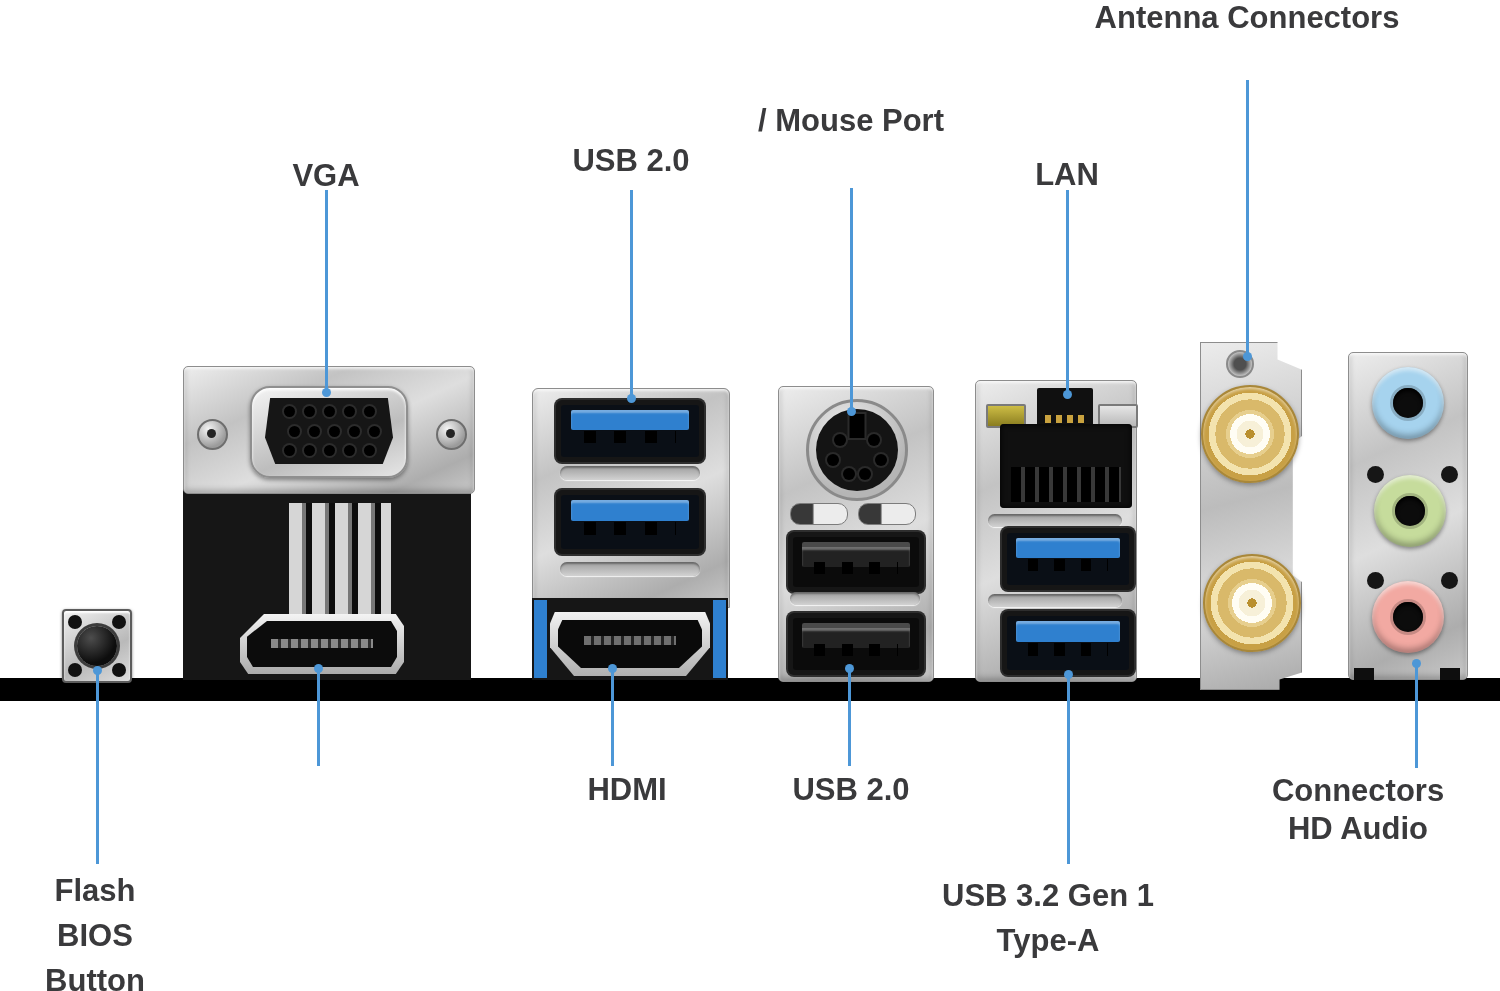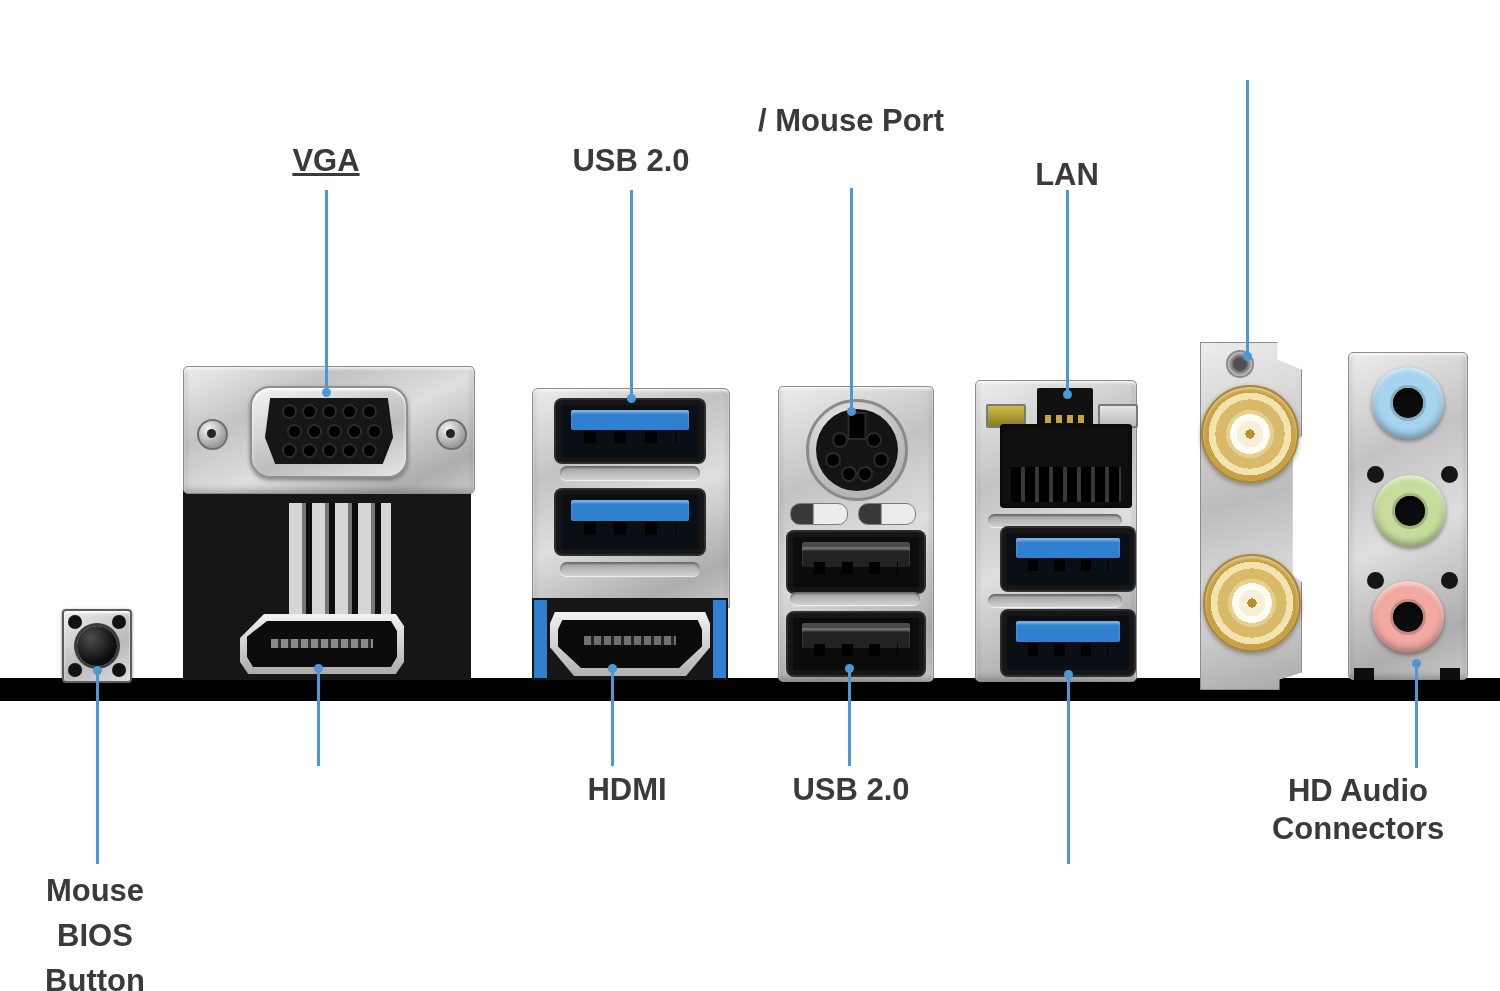"Antenna Connectors" div { html: none -> <div>Antenna Connectors</div> }
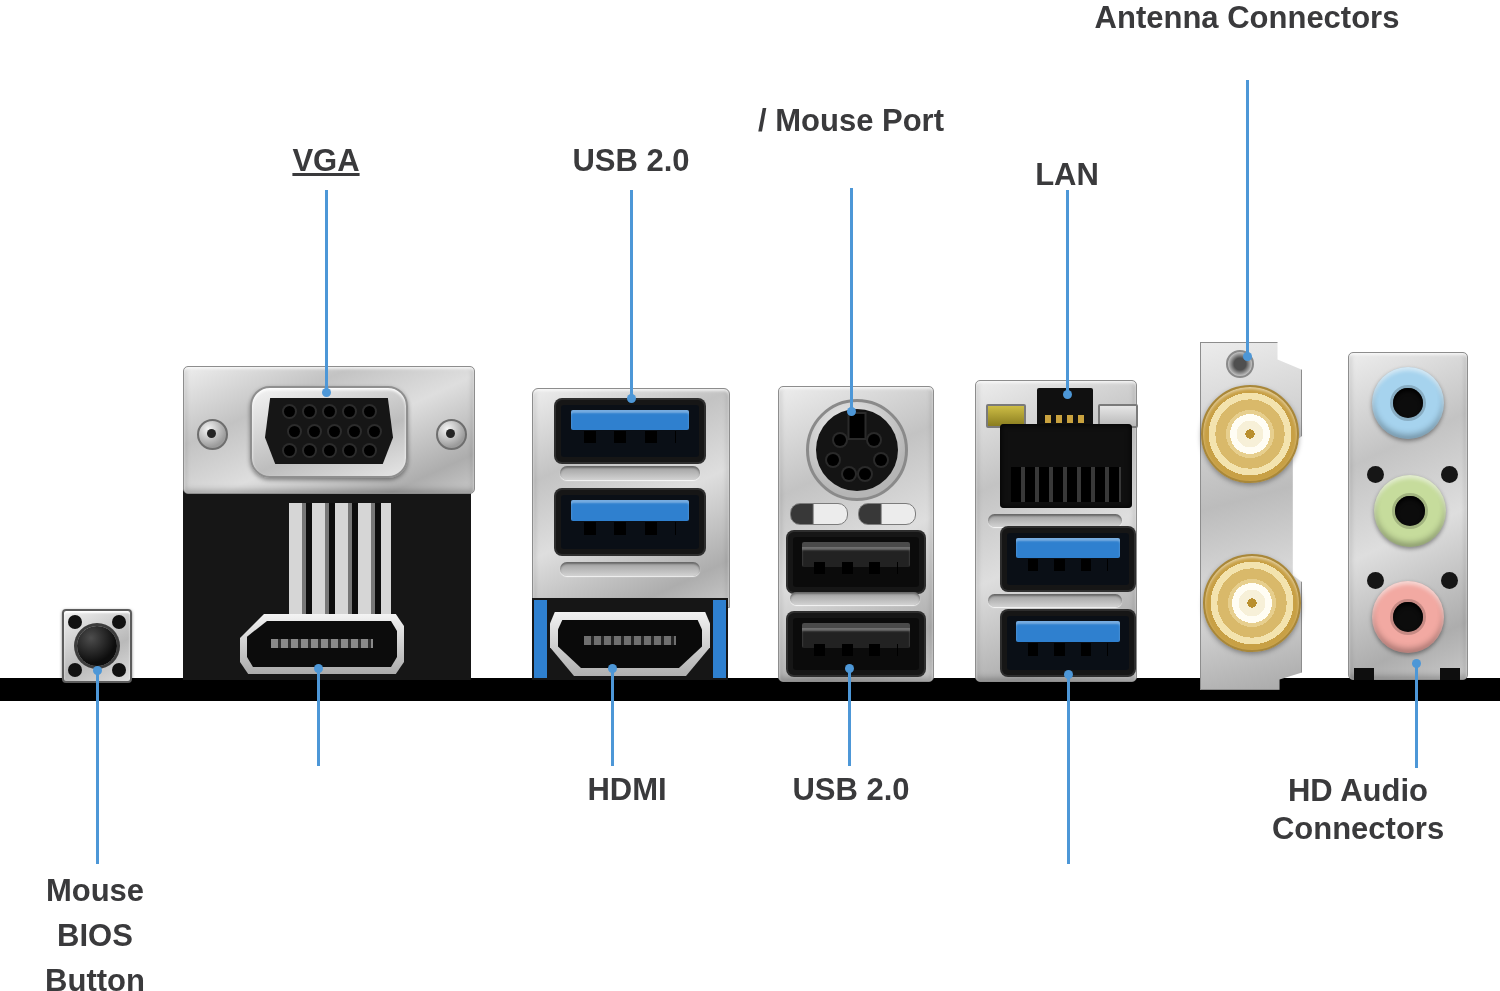"VGA" div.label { text-decoration: underline -> none; top: 141px -> 156px }
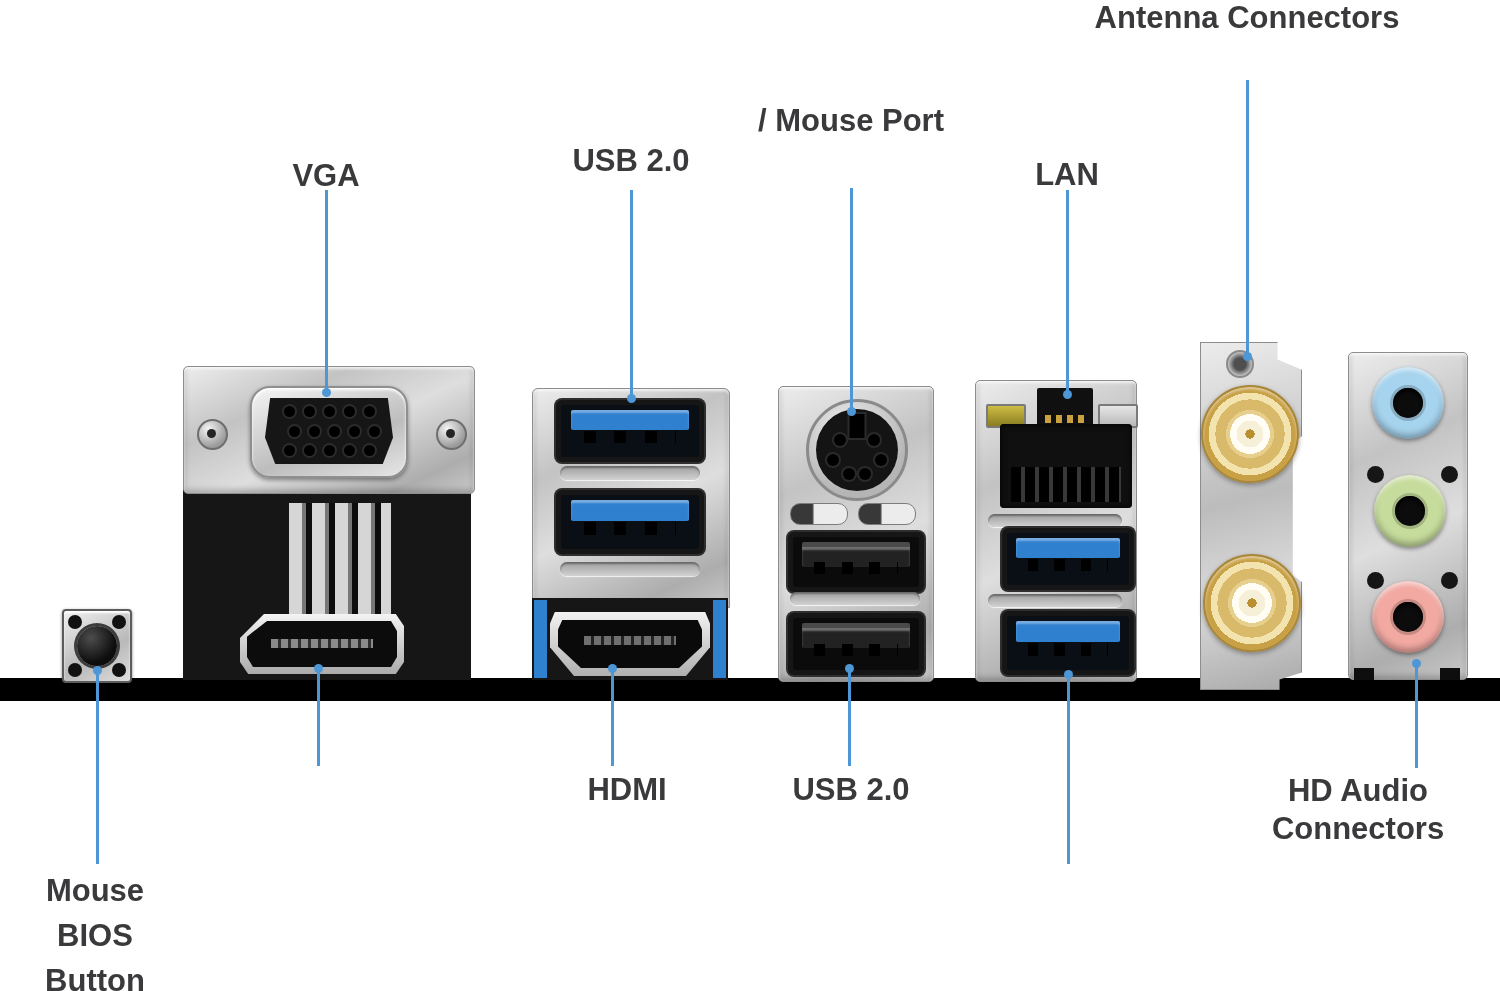"HD Audio" div { order: before "Connectors" -> after "Connectors" }
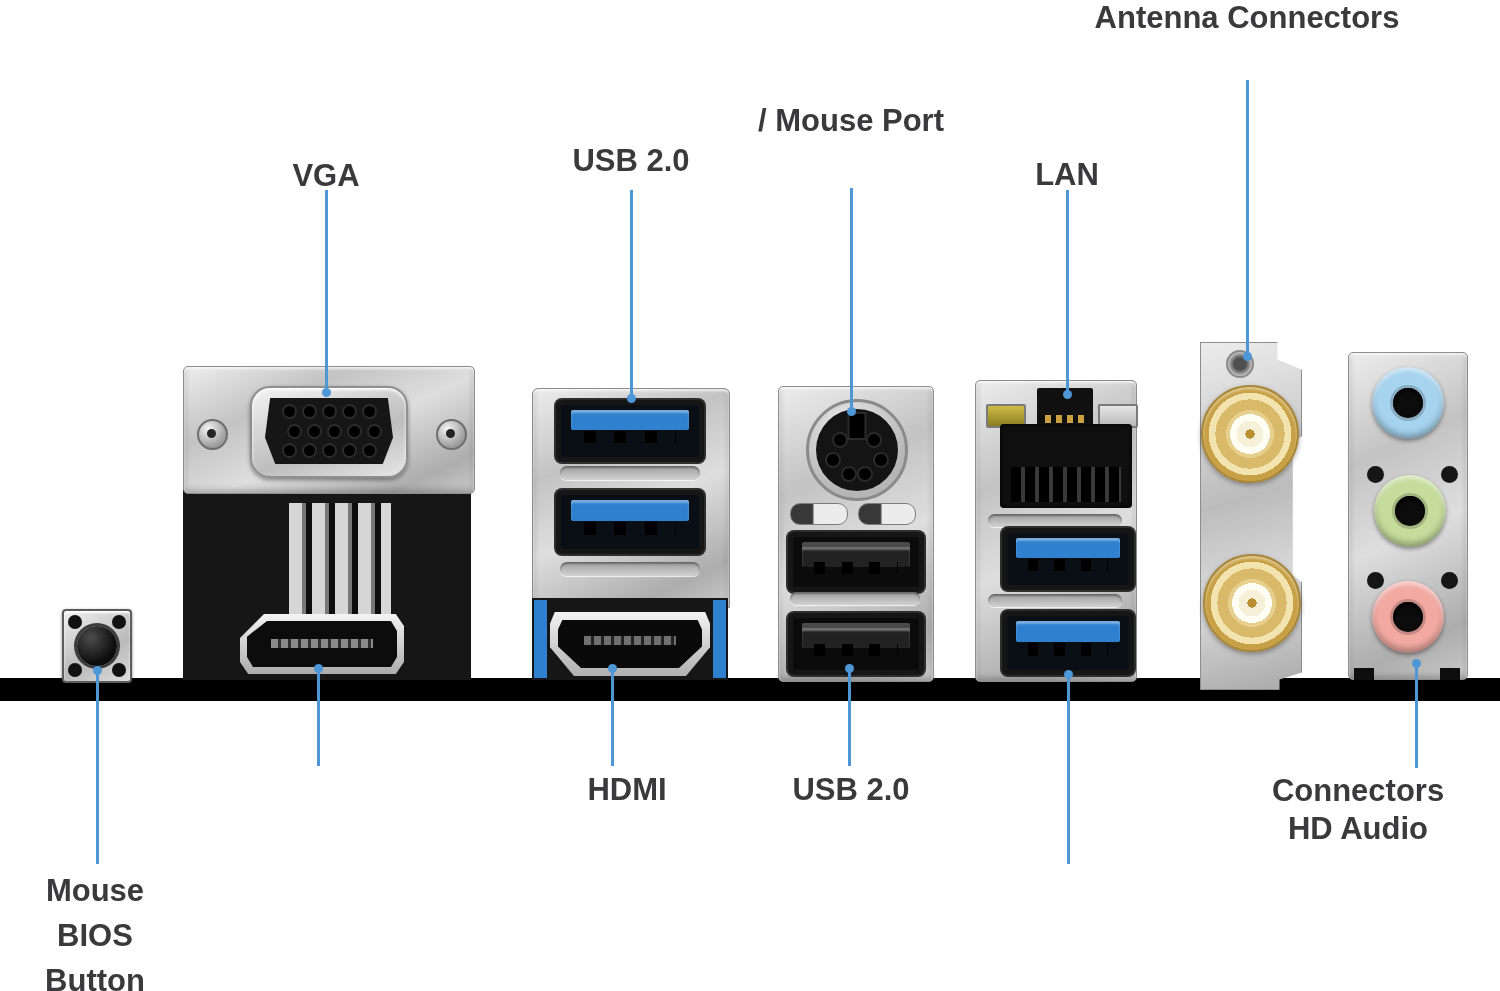"Mouse" div { text: Mouse -> Flash }
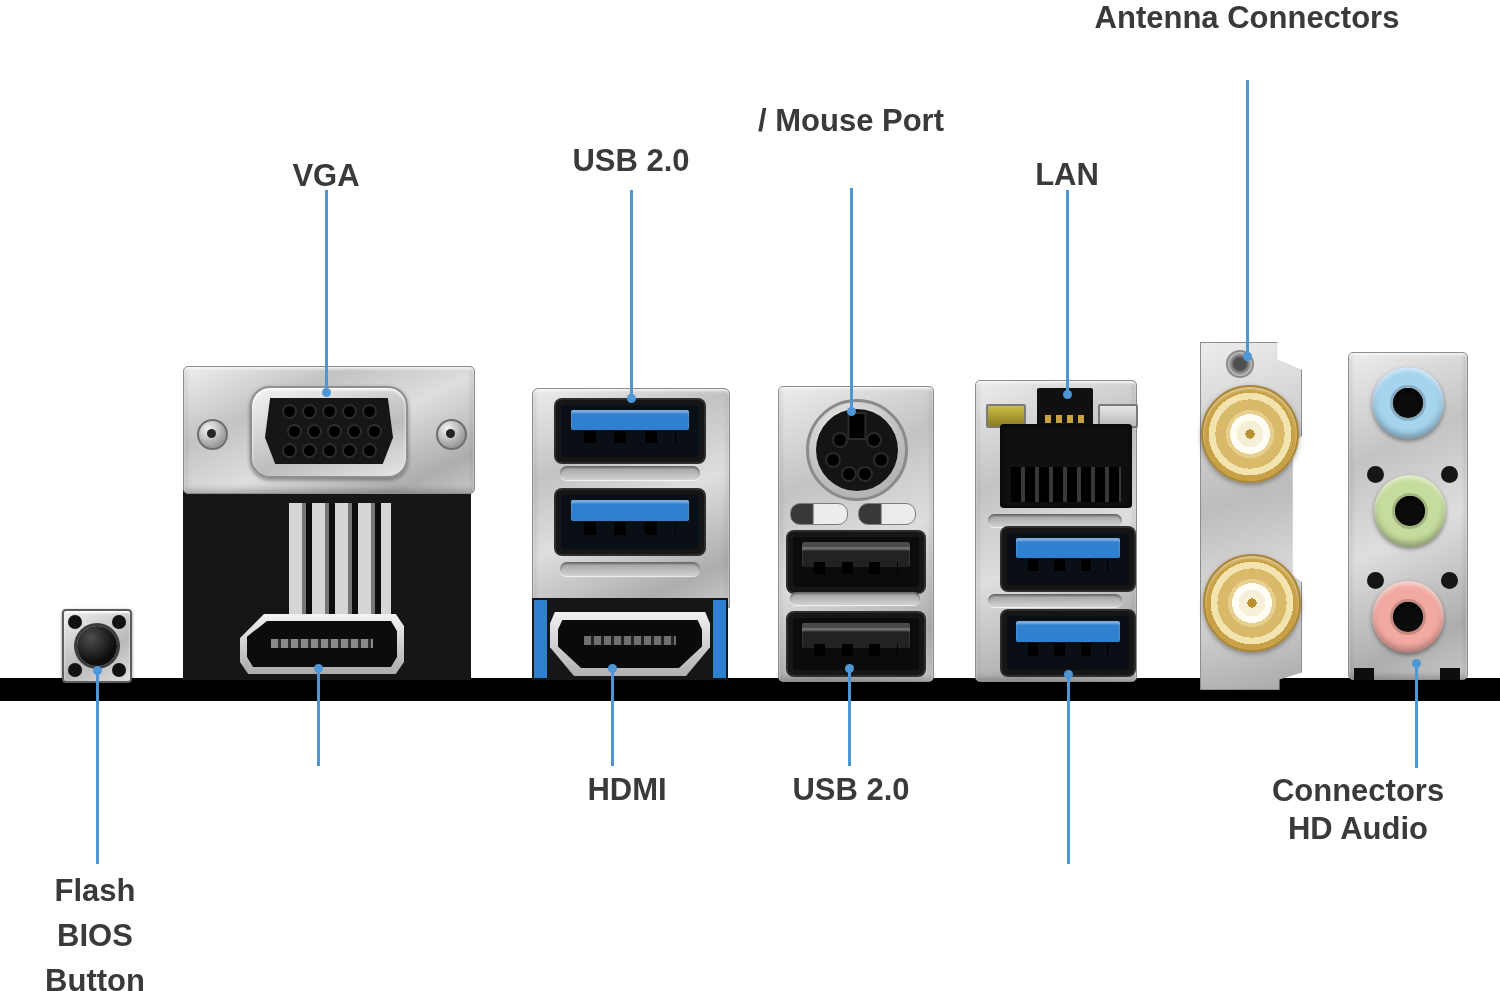"USB 3.2 Gen 1" div.label { html: none -> <div> <div>USB 3.2 Gen 1</div> <div>Type-A</div> </div> }
